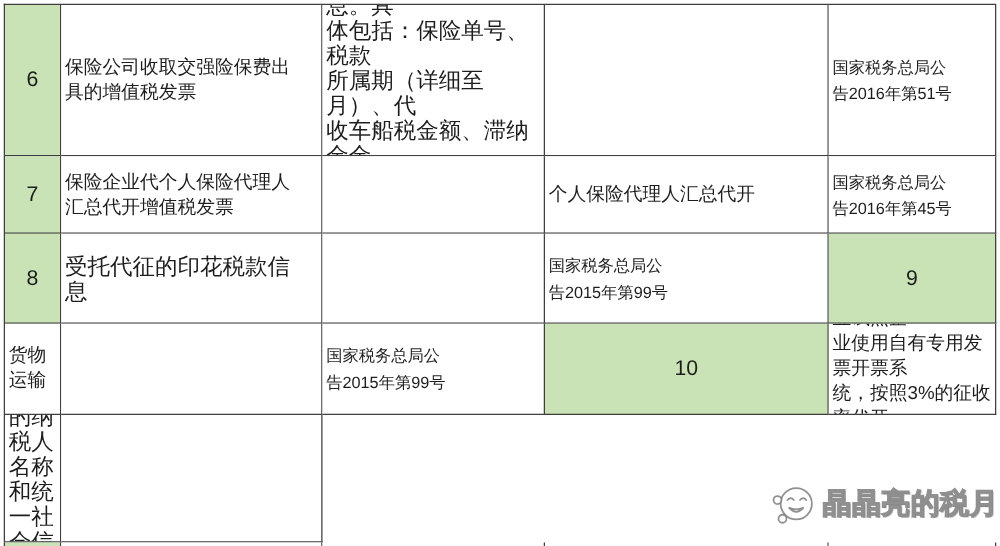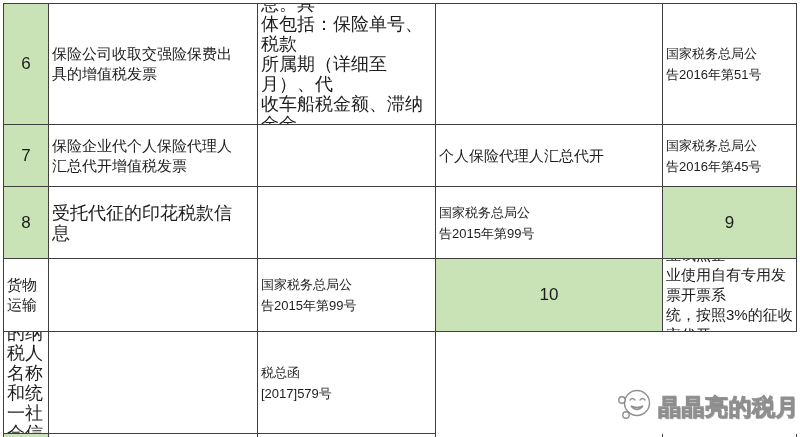"税总函" div.cell { html: <div>税总函 [2017]579号</div> -> none }
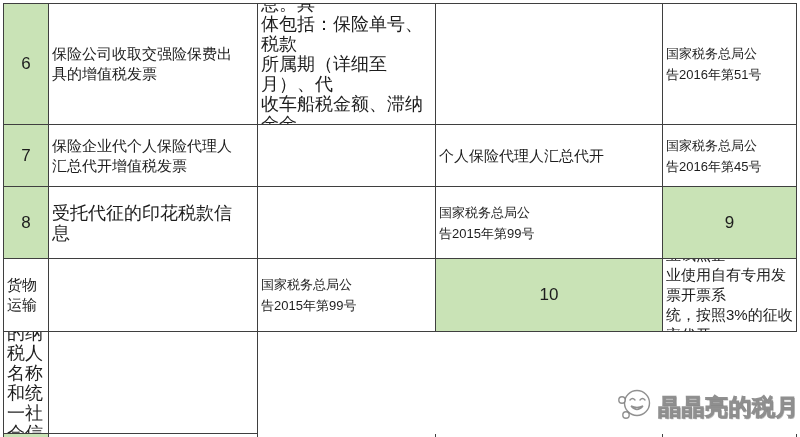"晶晶亮的税月" .watermark { align-items: flex-end -> flex-start }
